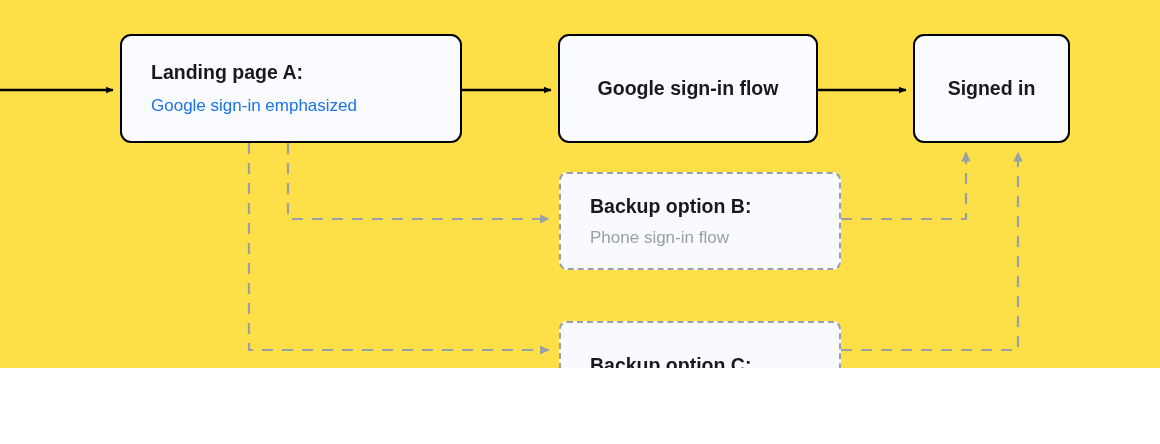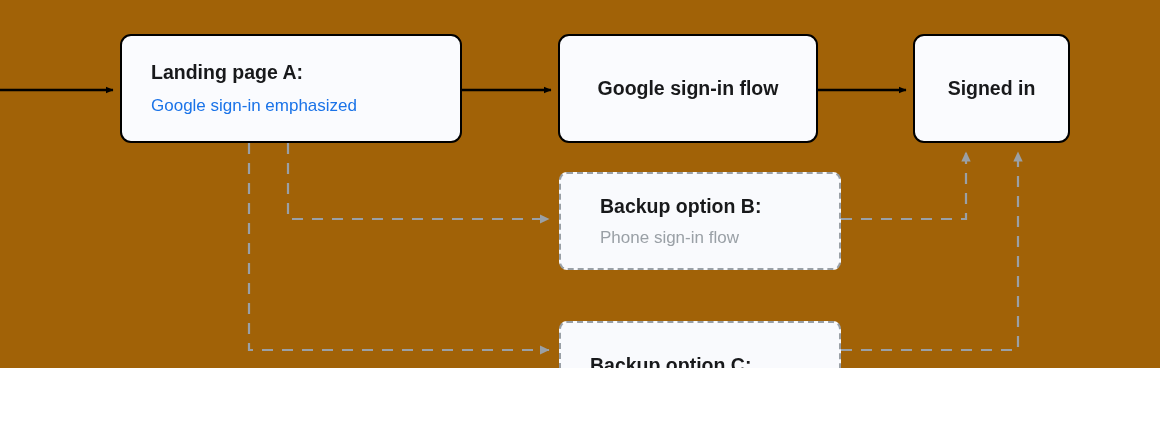"Landing page A:" #canvas { background: #a16207 -> #fde047 }
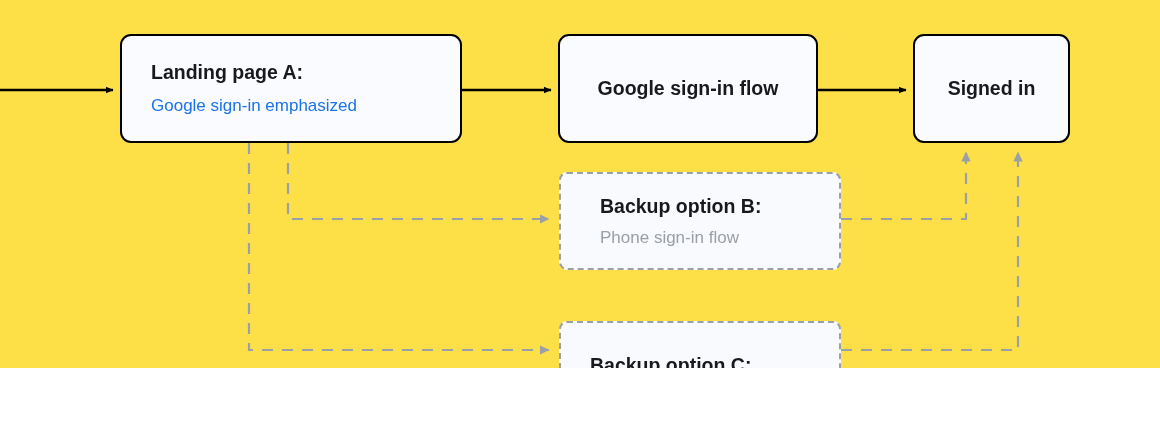"Backup option B:" .node-b { padding-left: 39px -> 29px }
